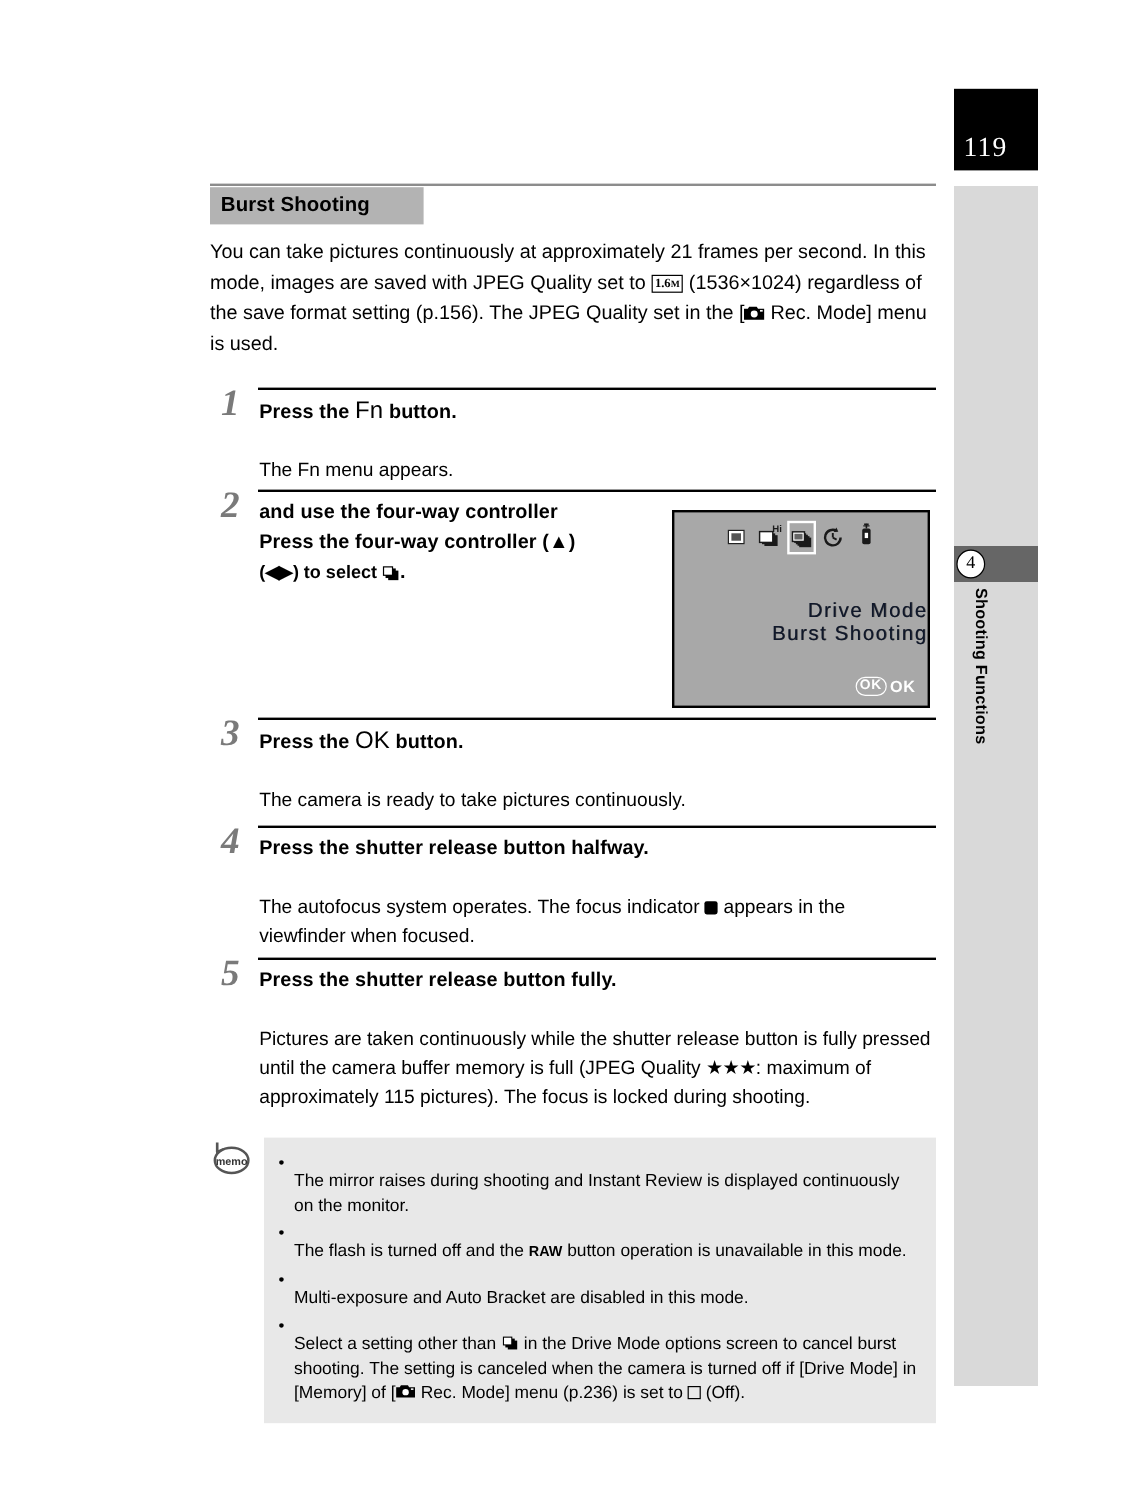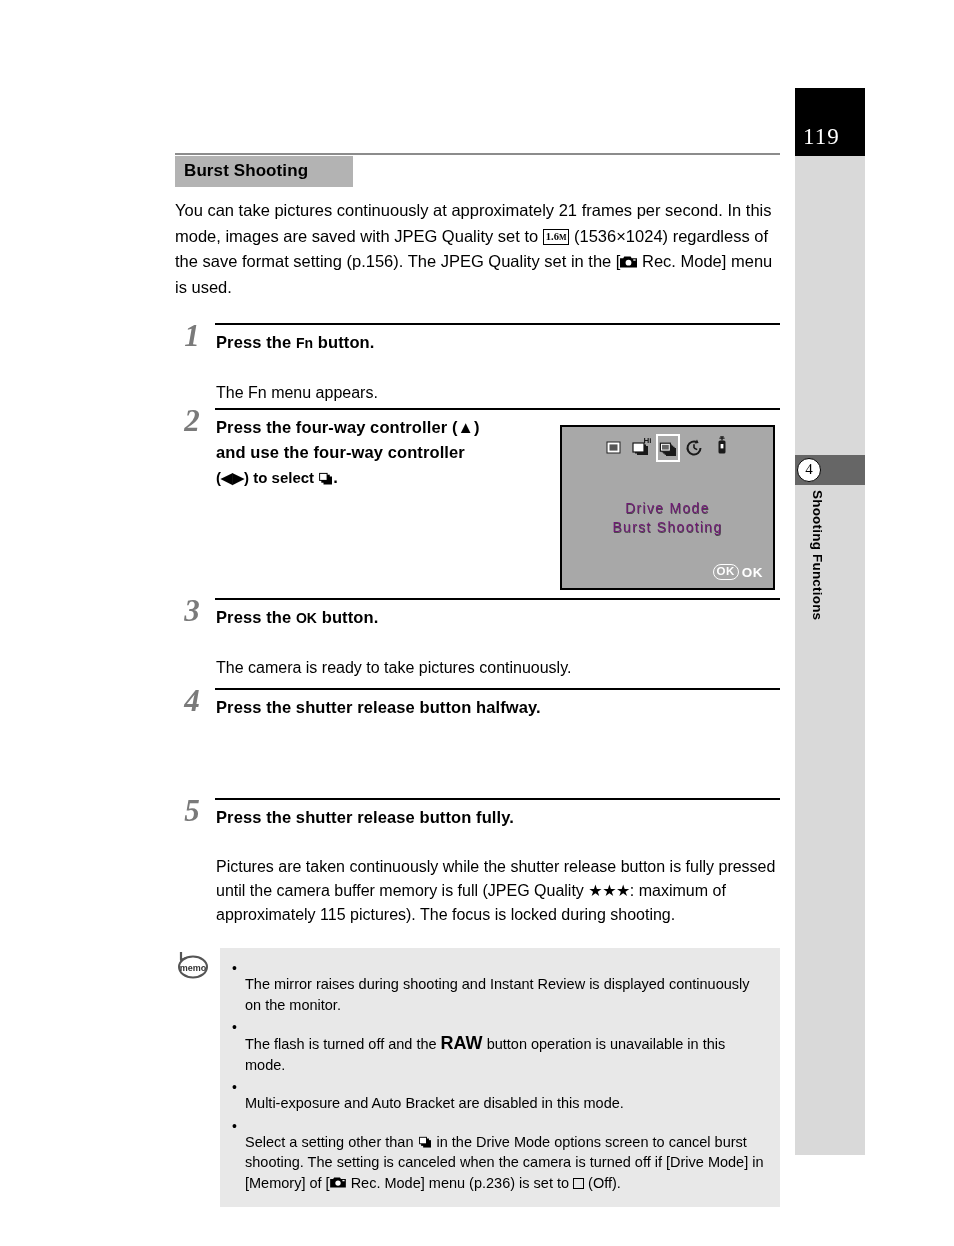"119" #page-number-box { top: 88px -> 74px }
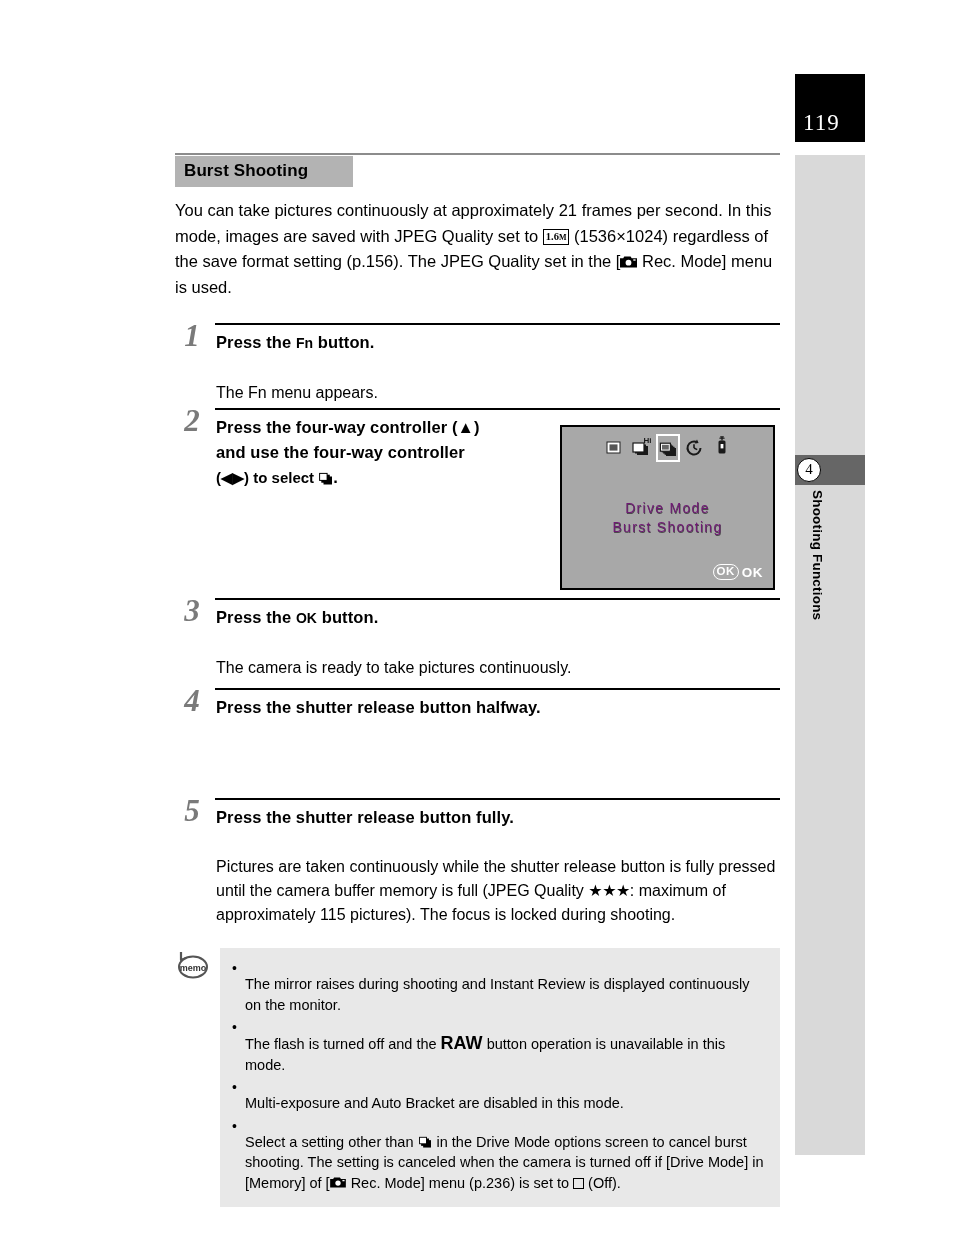"Fn" .step-title .kbd { font-size: 14px -> 20px; font-weight: bold -> normal }
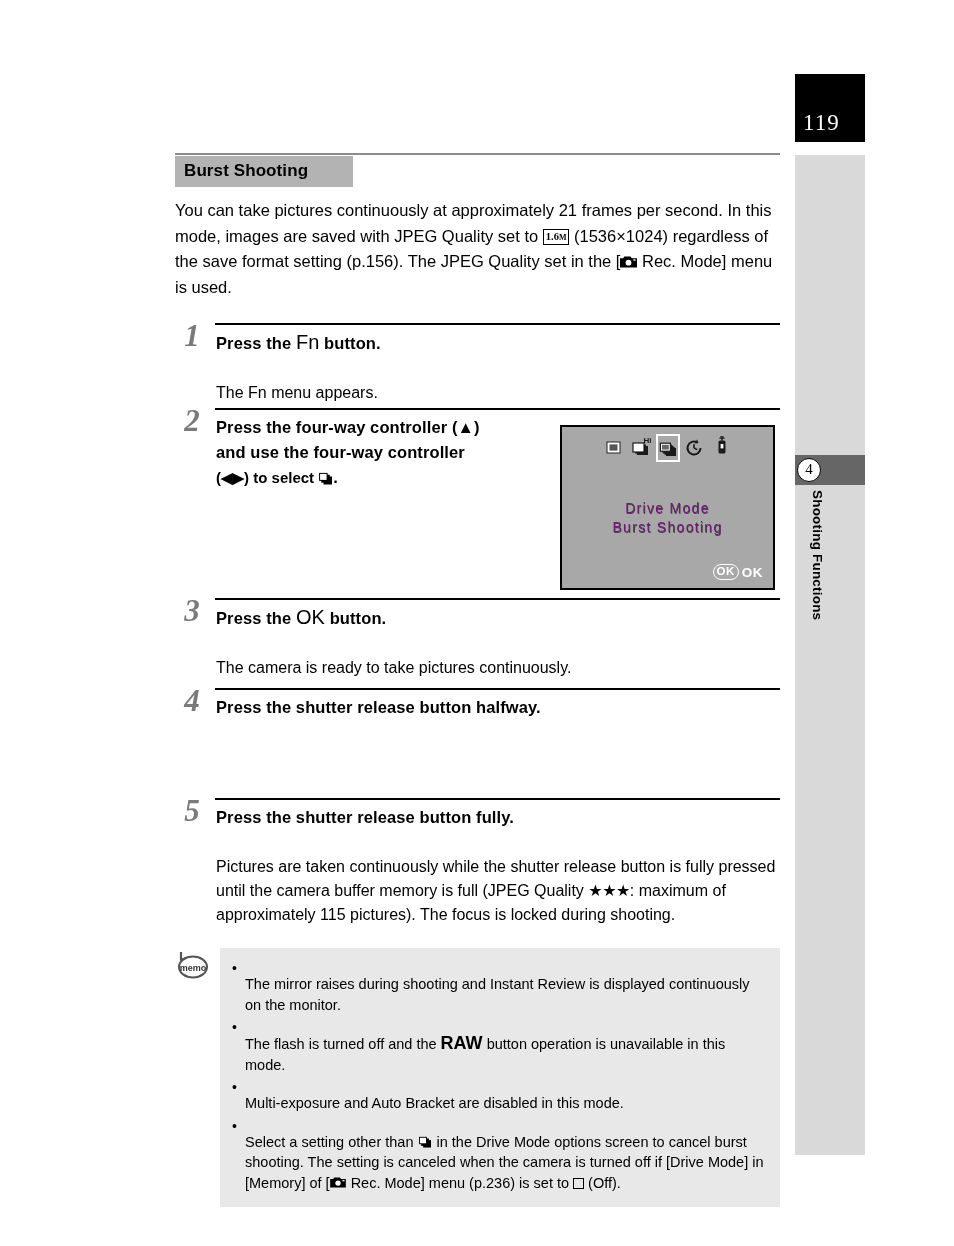"Press the four-way controller (▲)" div { order: before "and use the four-way controller" -> after "and use the four-way controller" }
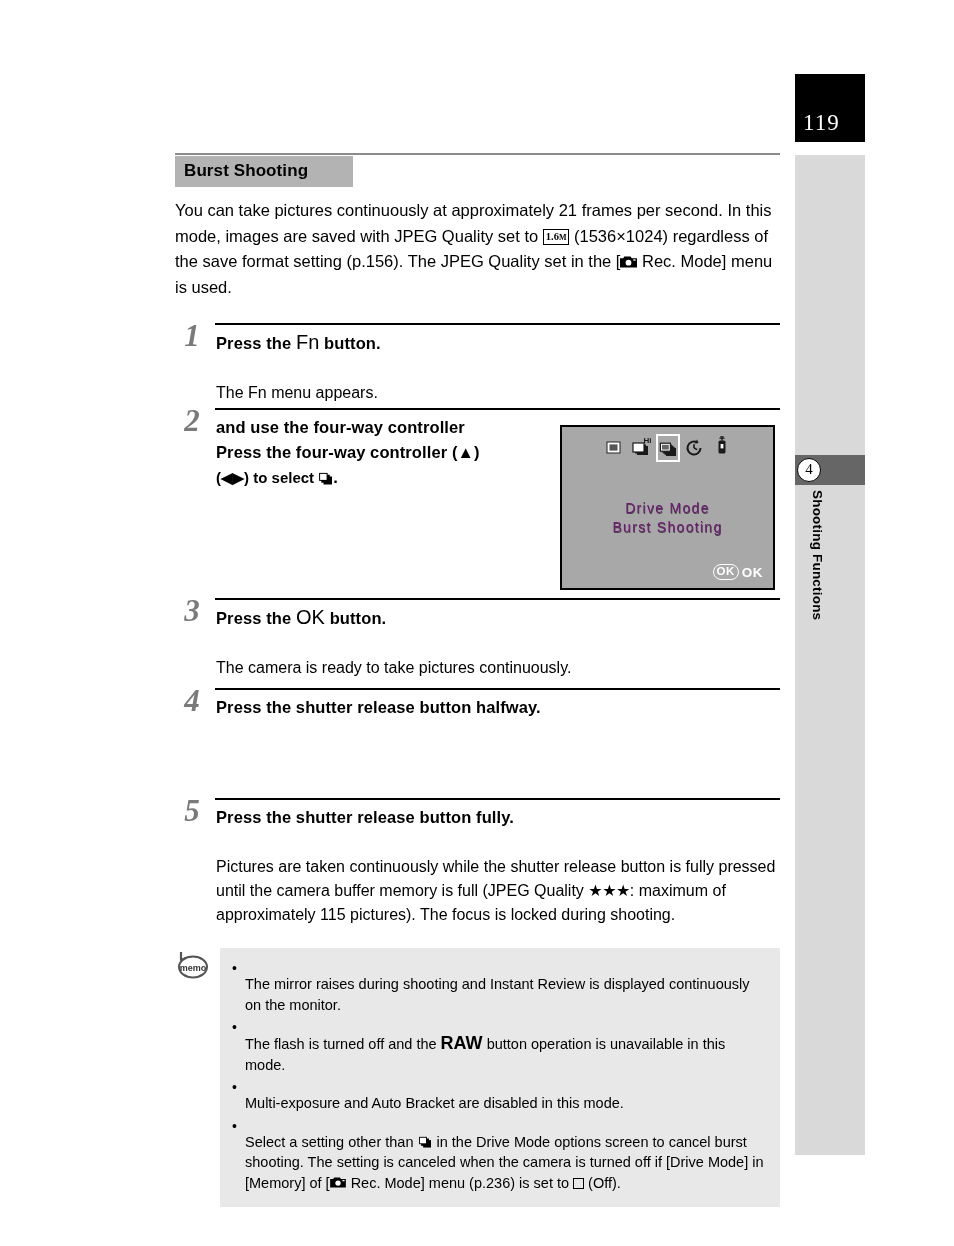"Drive Mode" #lcd-text { color: #701a75 -> #0f172a; font-size: 14px -> 17px; text-align: center -> right }
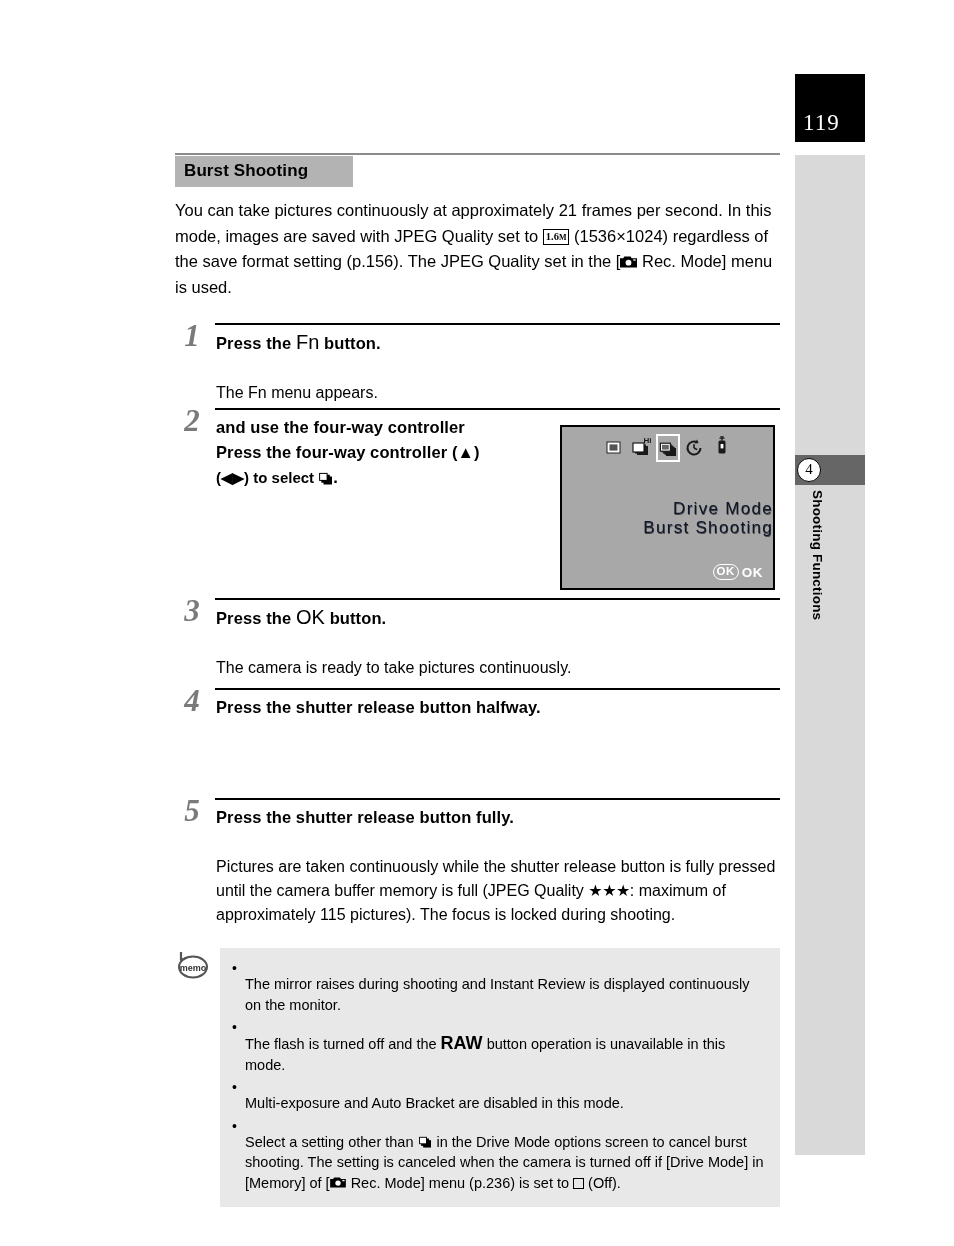"The autofocus system operates. The" div.step-desc { html: none -> <div><span>The autofocus system operates. The focus indicator </span><span></span><span> appears in the viewfinder when focused.</span></div> }
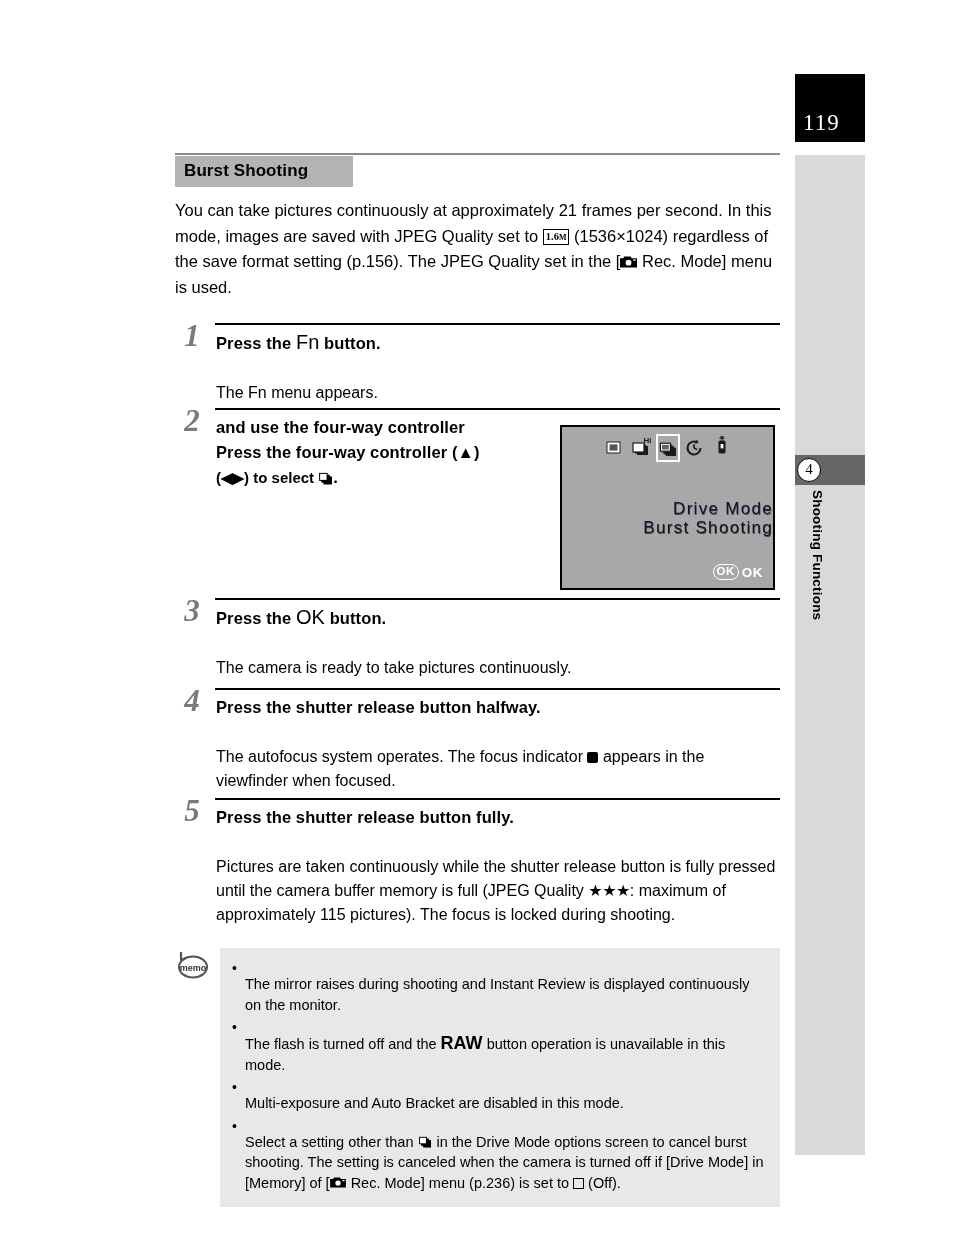"RAW" .memo-text .kbd-raw { font-size: 18px -> 12px }
